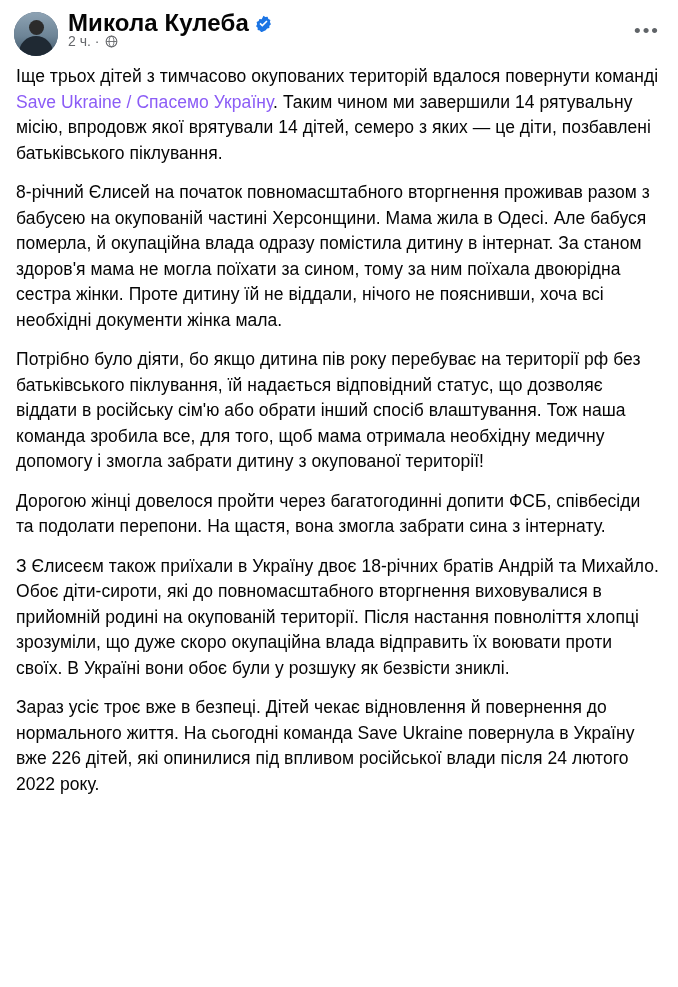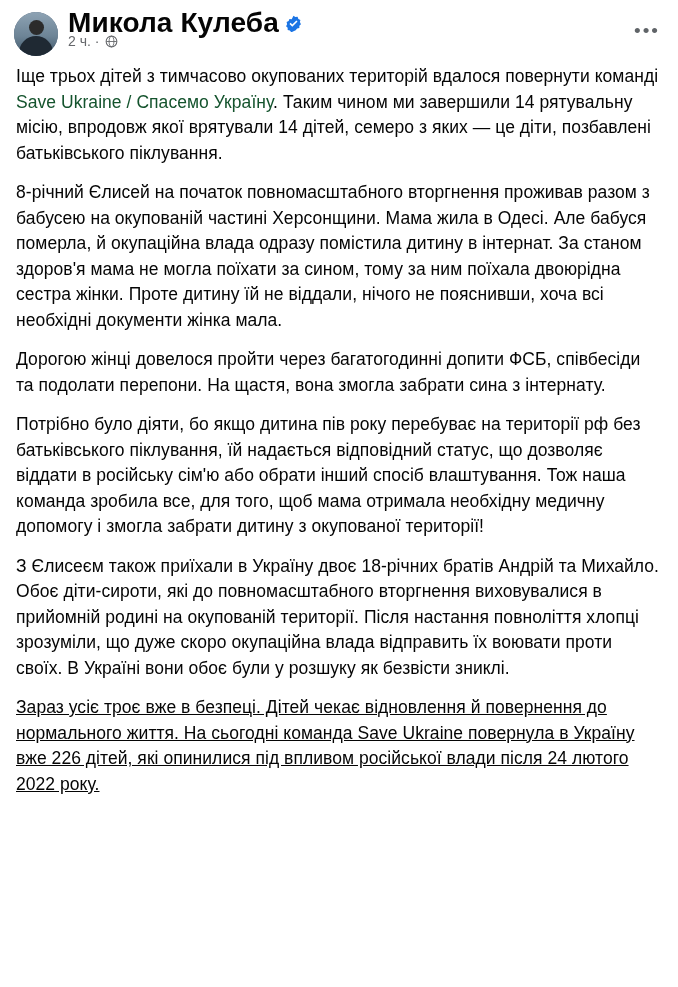"Микола Кулеба" .author-name { font-size: 28px -> 24px }
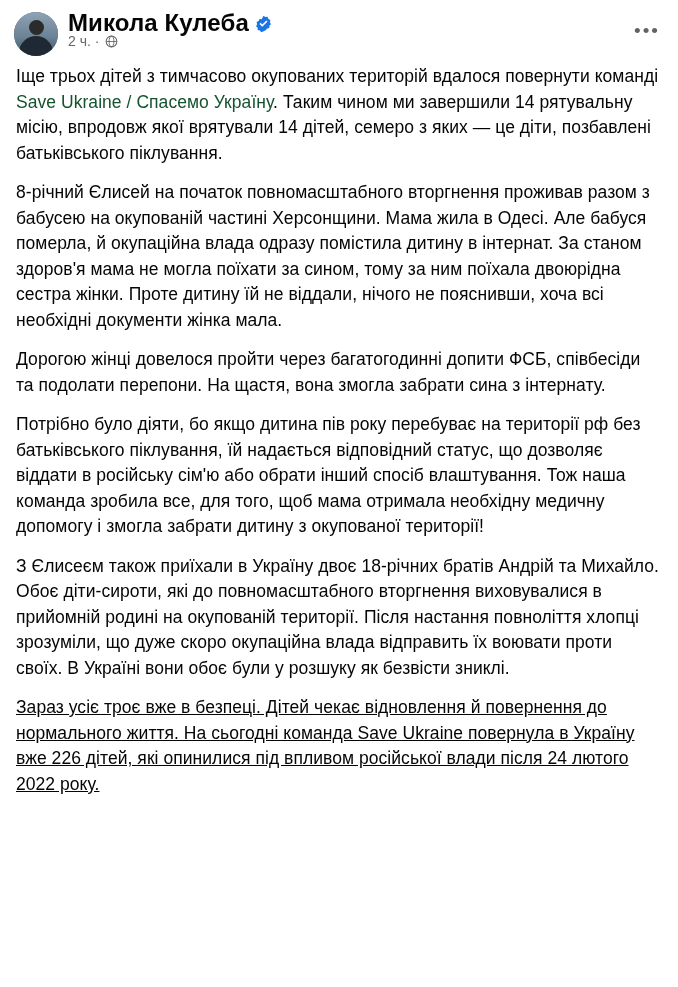"Save Ukraine / Спасемо Україну" .link { color: #14532d -> #8b5cf6 }
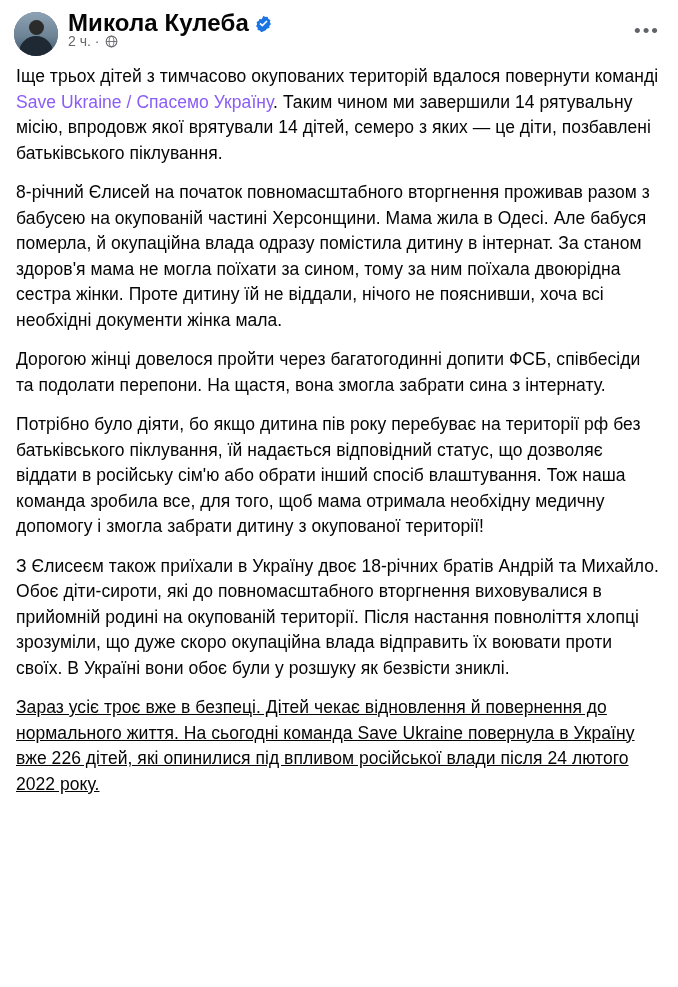"Дорогою жінці довелося пройти через" p { order: before "Потрібно було діяти, бо якщо" -> after "Потрібно було діяти, бо якщо" }
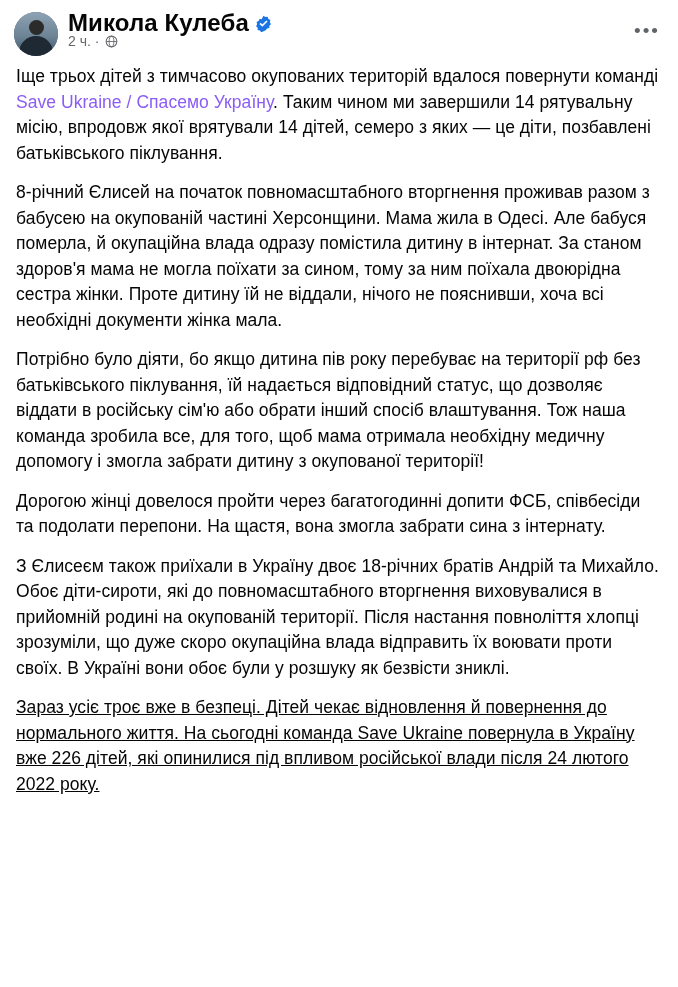"Зараз усіє троє вже в" .post-body p:last-child { text-decoration: underline -> none }
